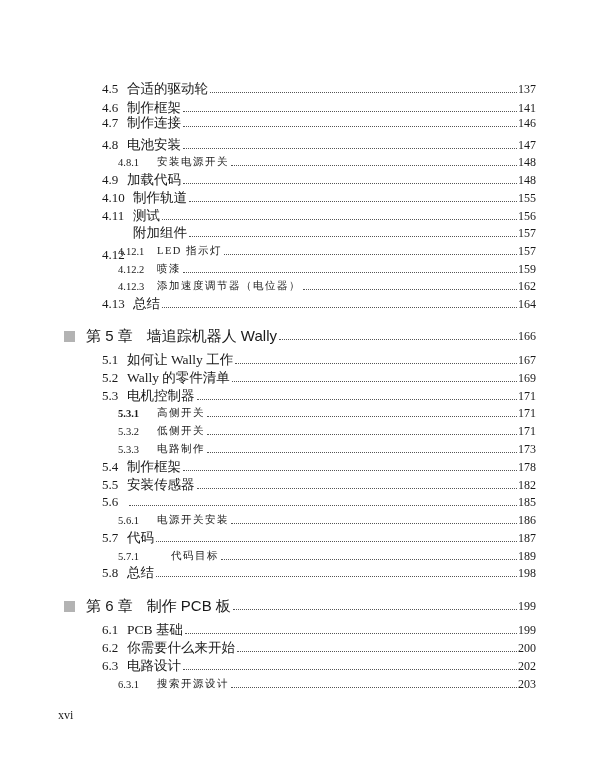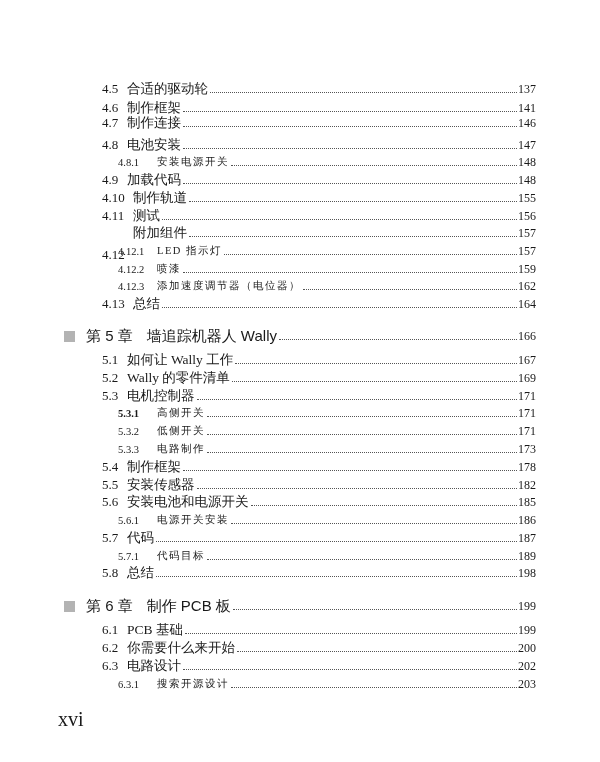"安装电池和电源开关" span.title { html: <span>安装电池和电源开关</span> -> none }
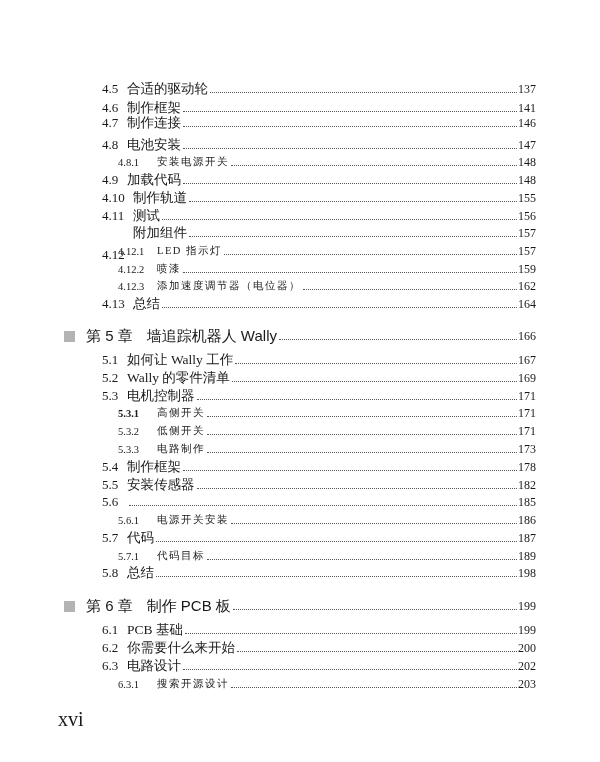"5.7.1" span.num { width: 39px -> 53px }
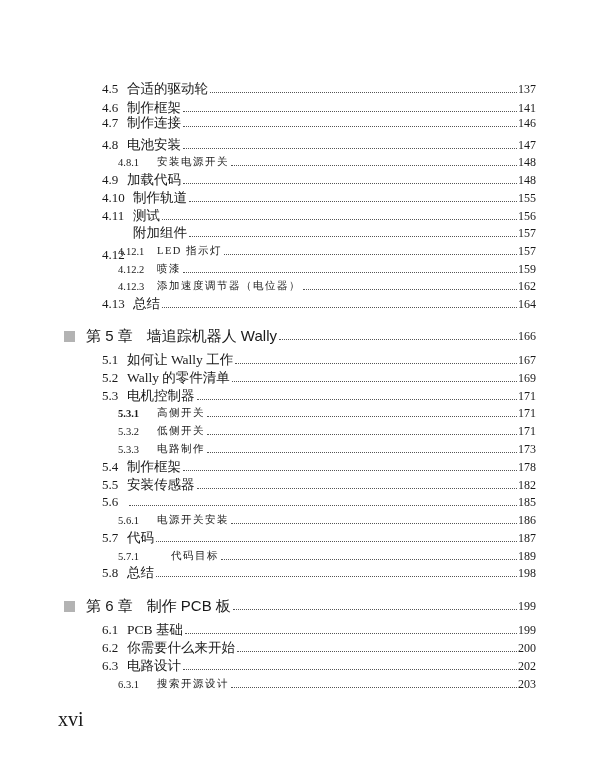"xvi" .footer { font-size: 20px -> 12px }
